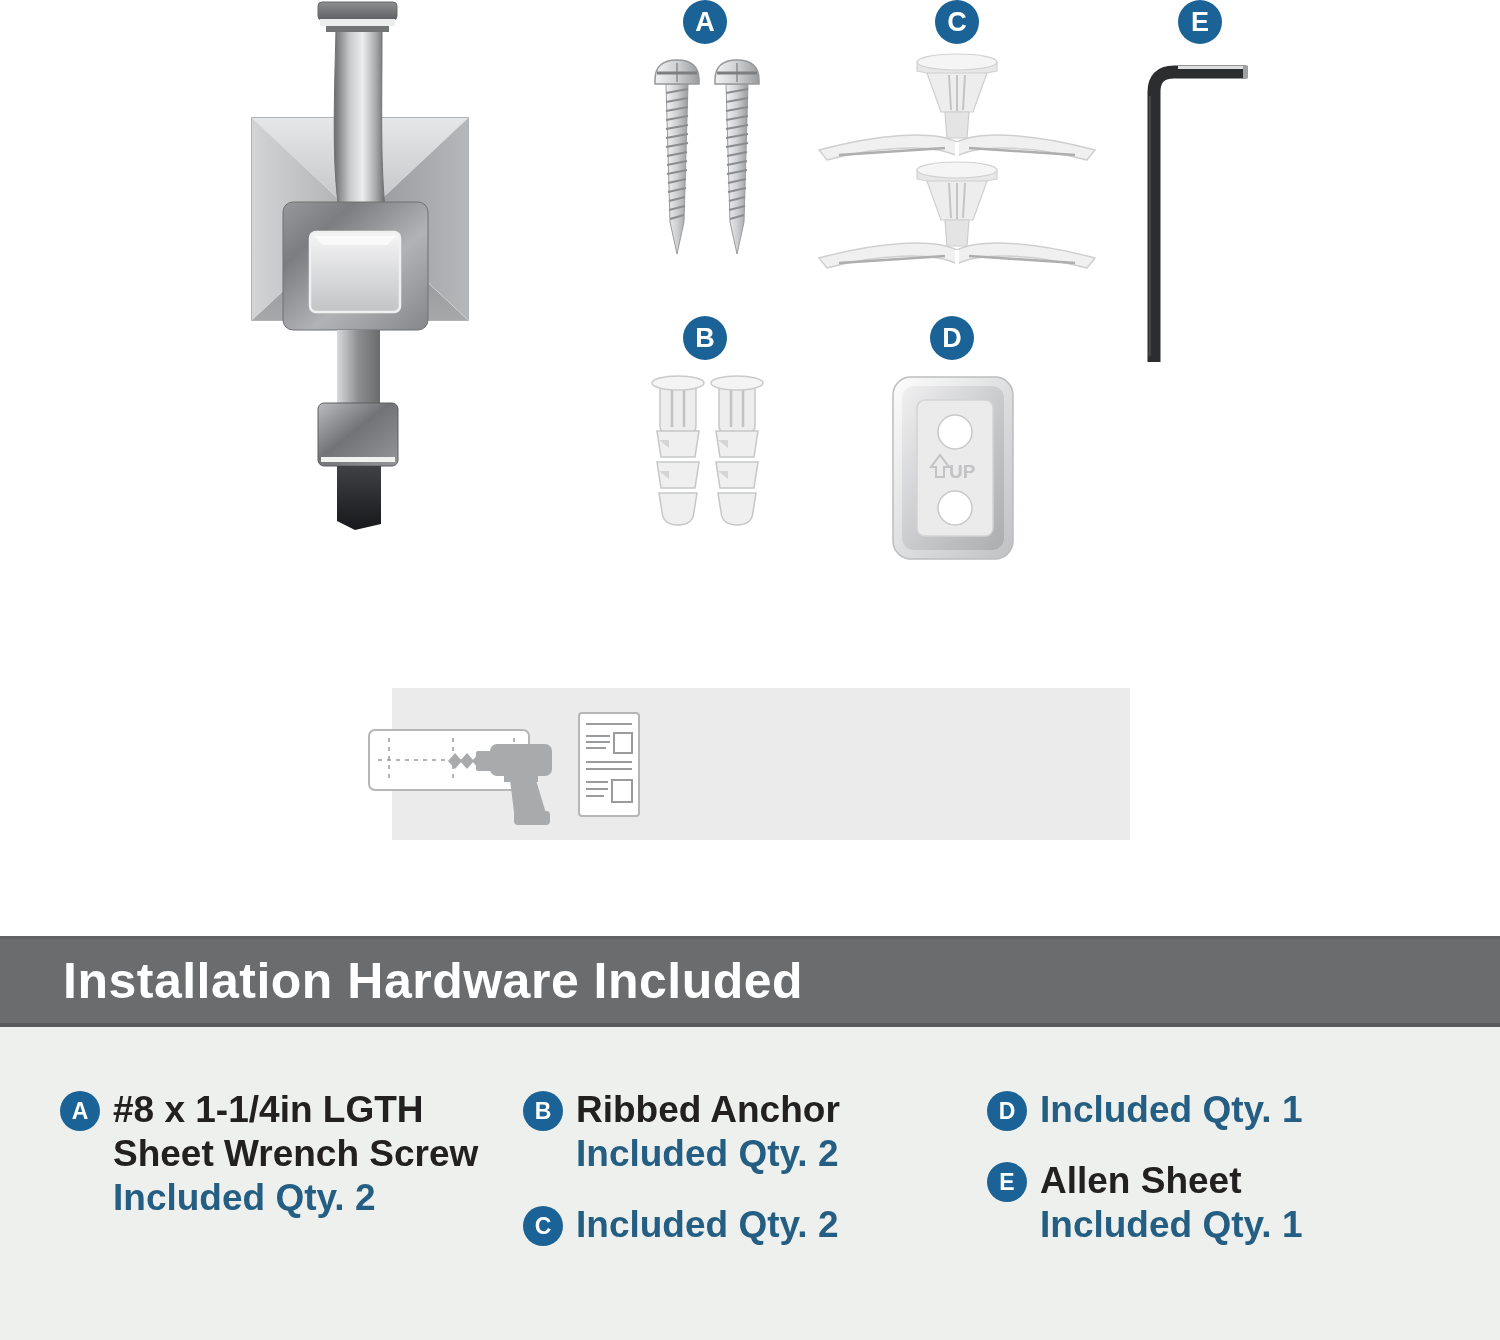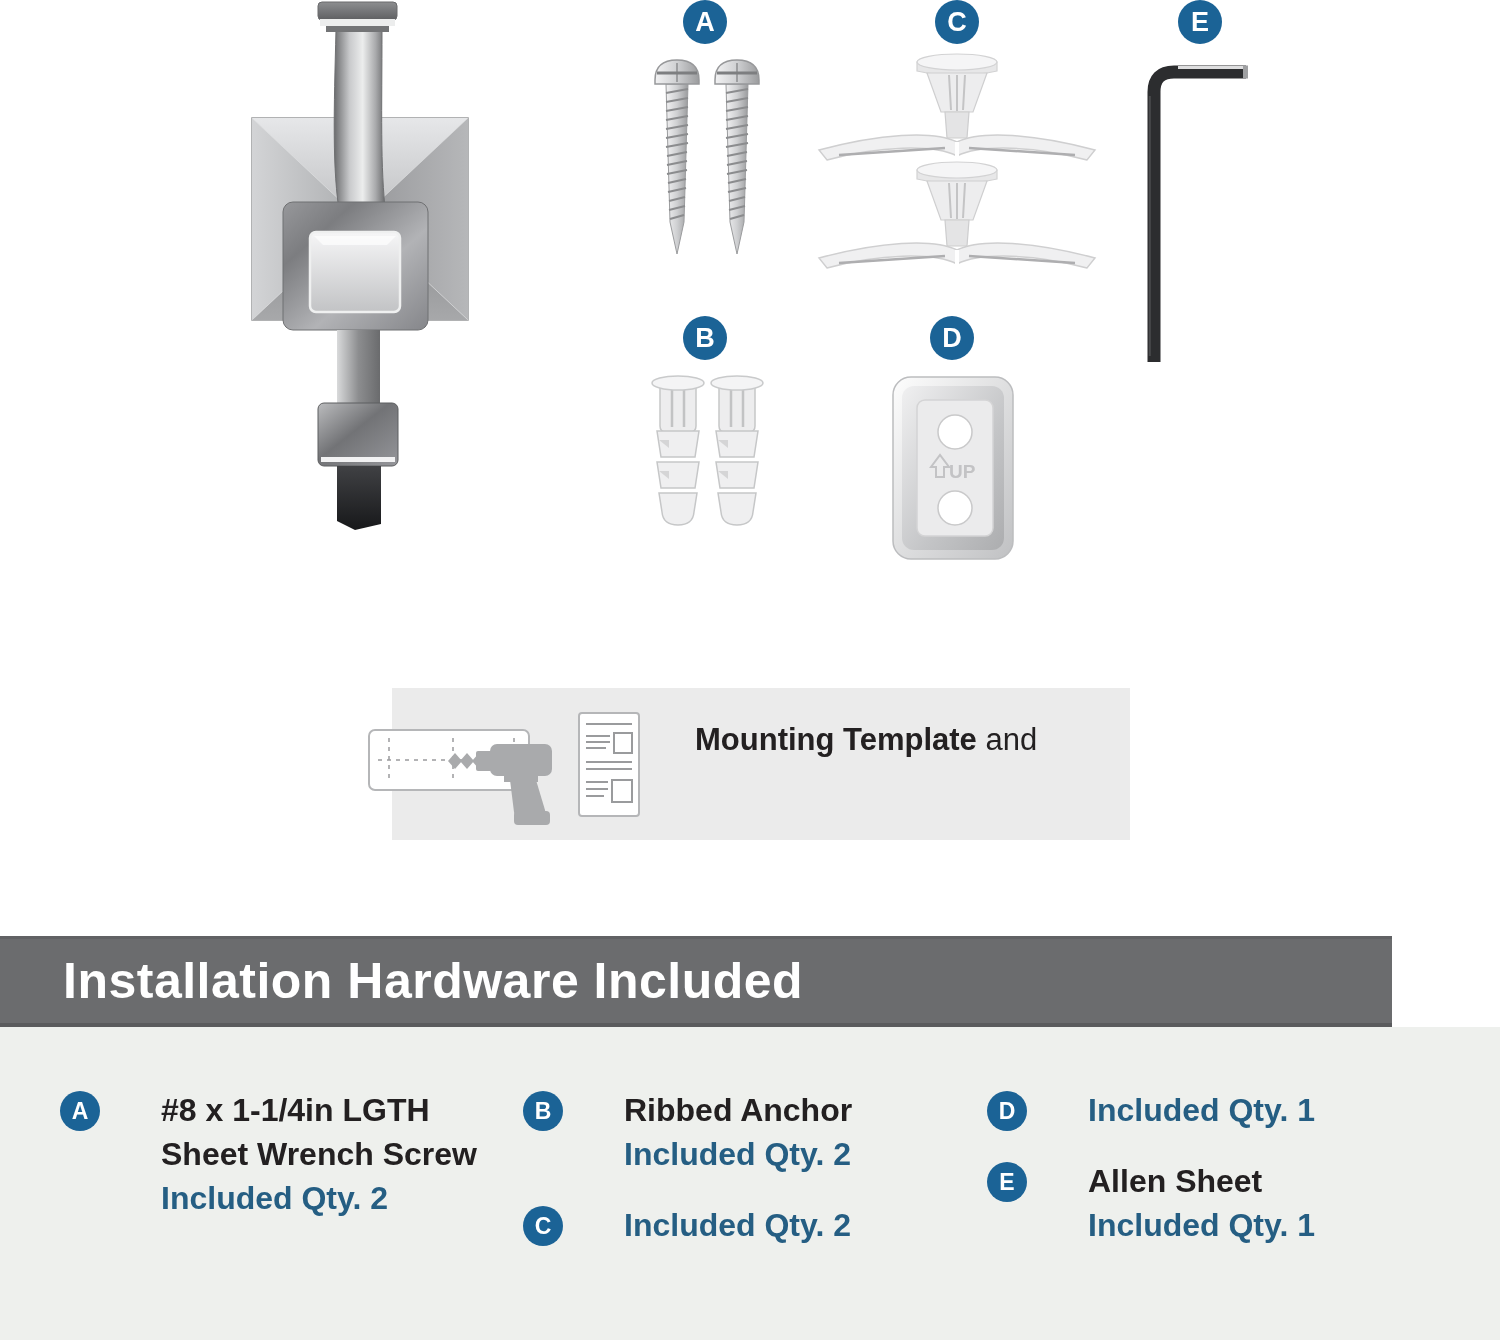"Mounting Template and" div { html: <div><span>Mounting Template</span><span> and</span></div> -> none }
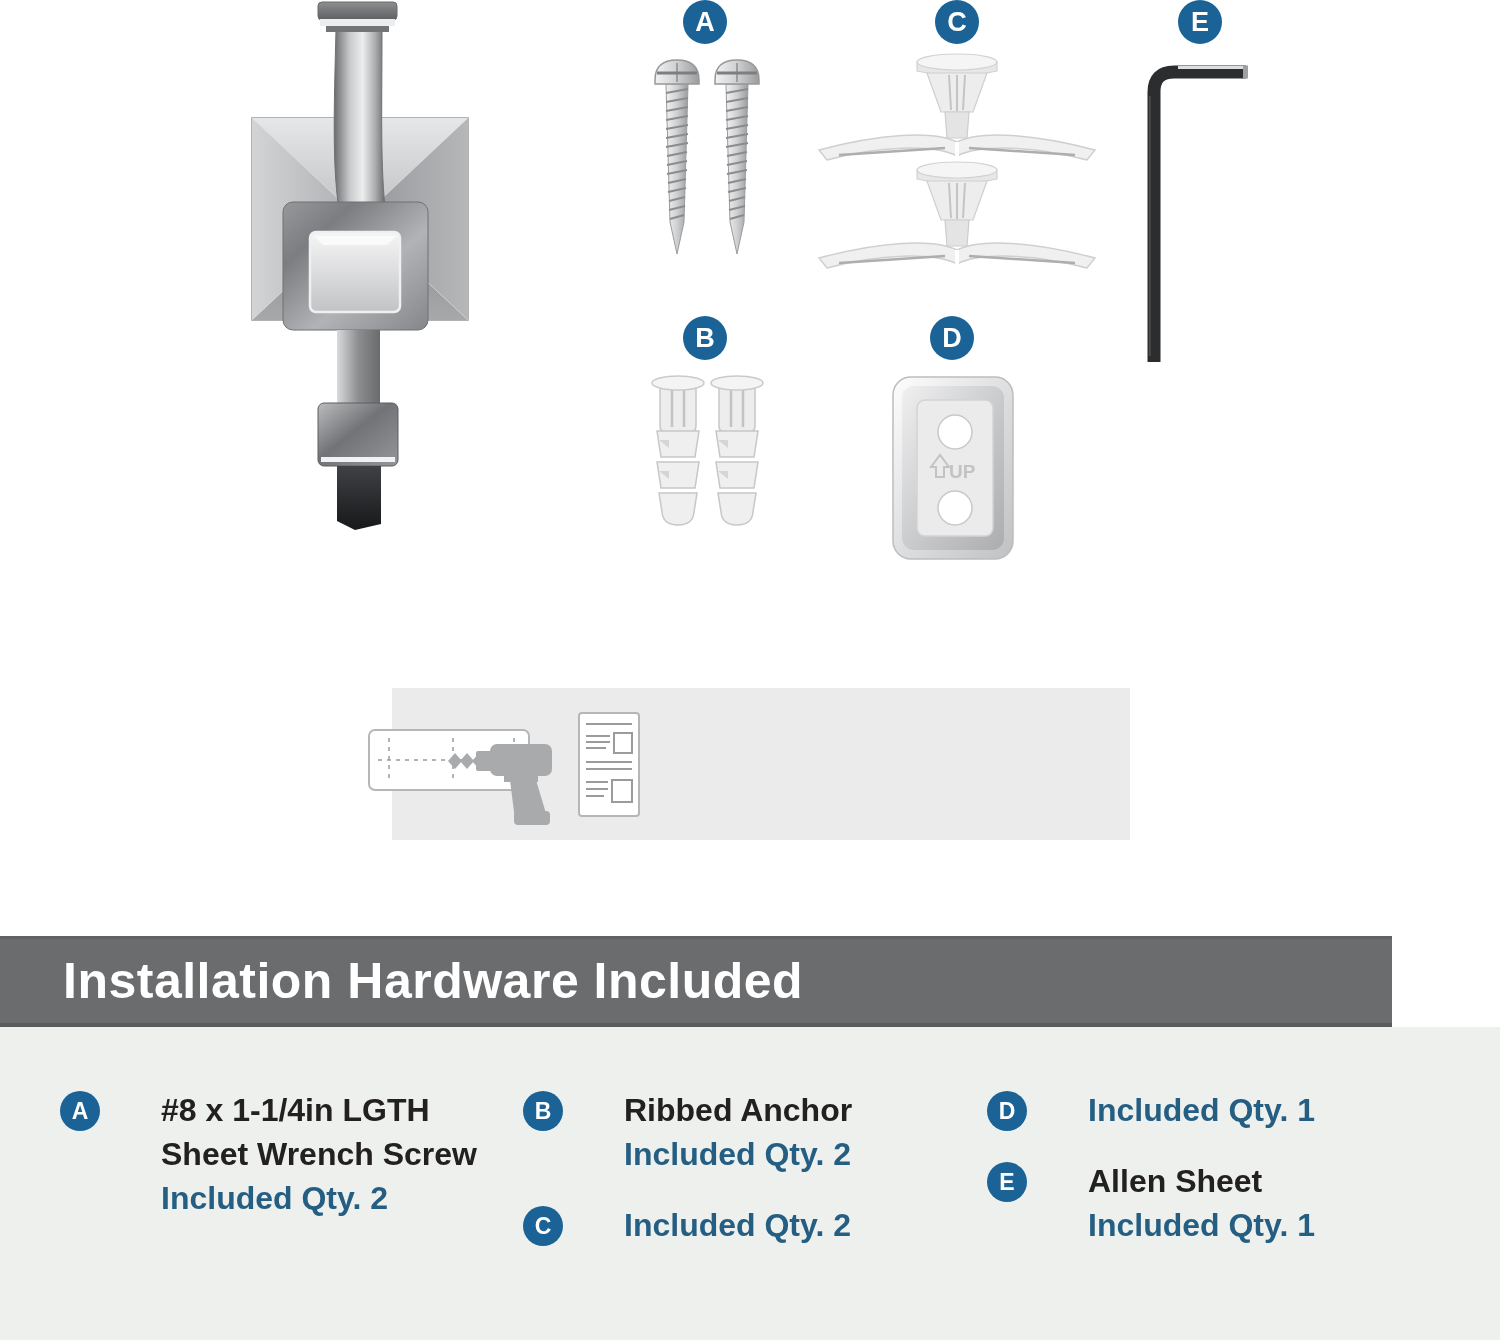"Installation Hardware Included" .bar { width: 1392px -> 1500px }
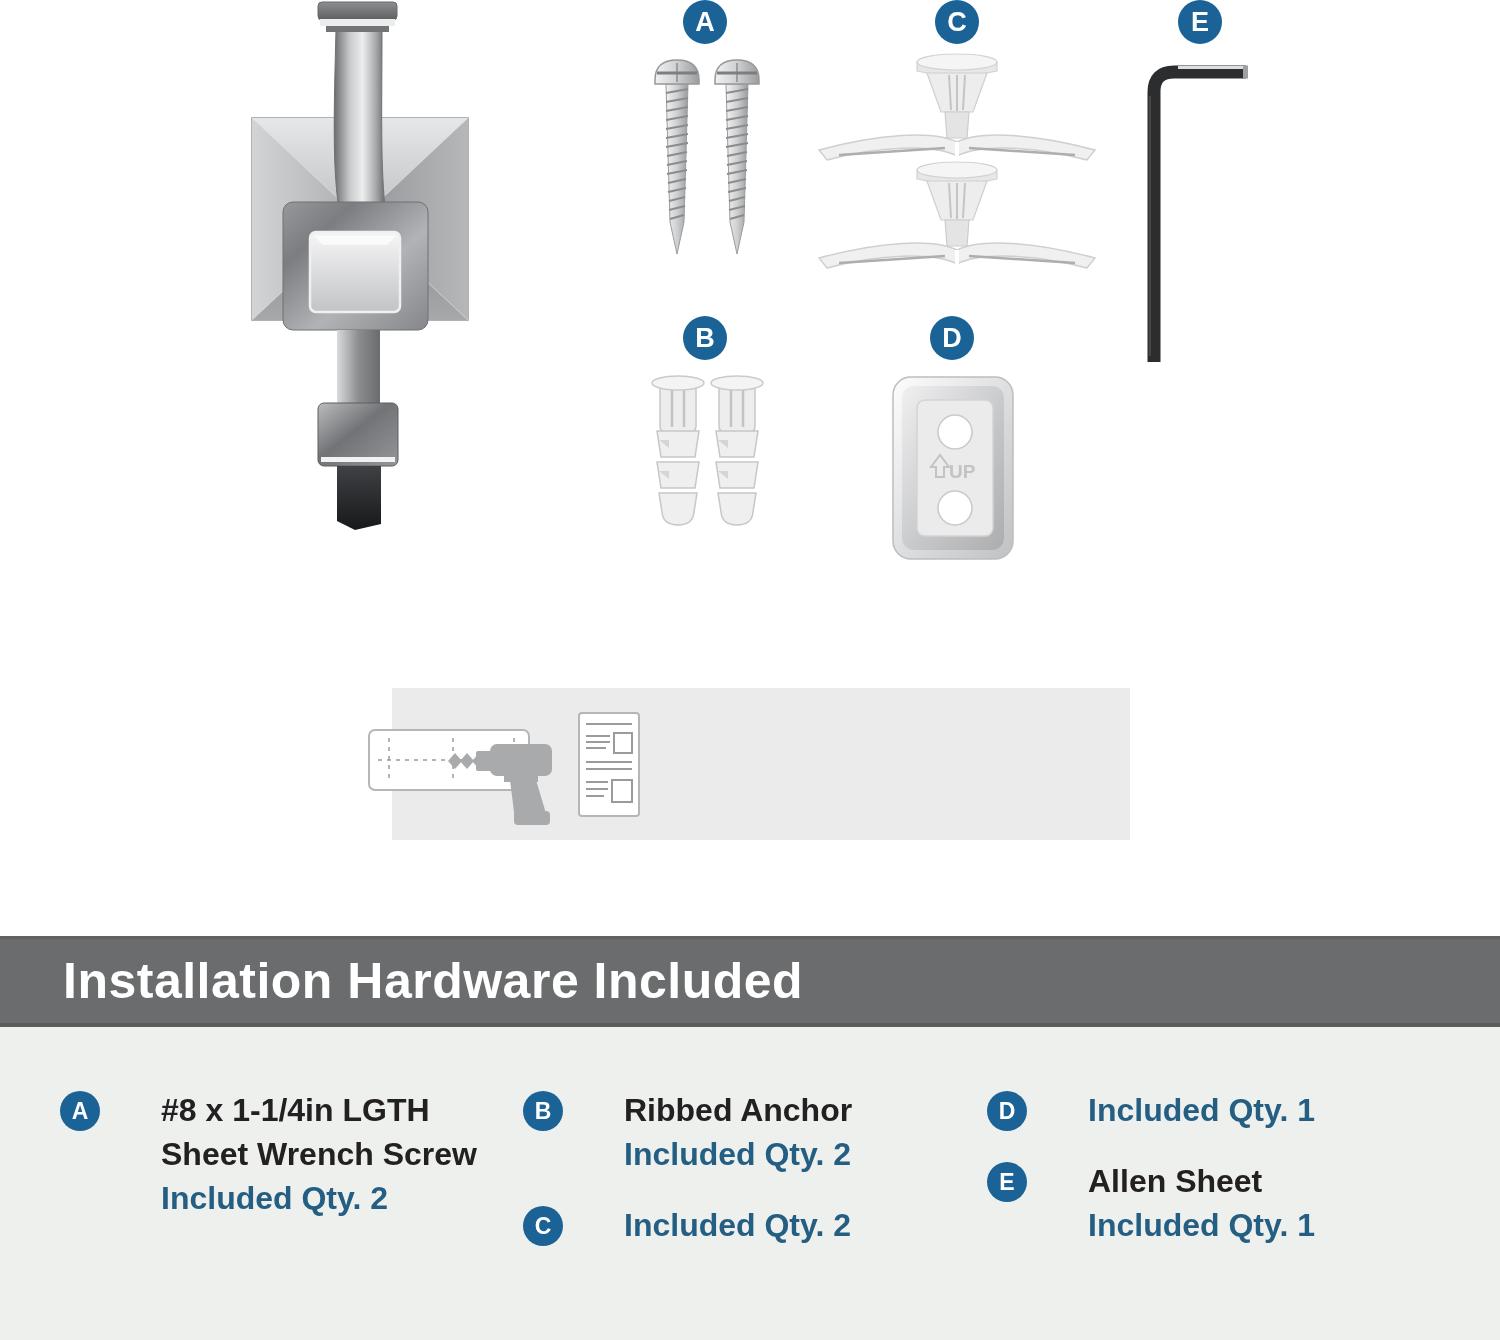"#8 x 1-1/4in LGTH" .lines { font-size: 32px -> 37px; margin-left: 48px -> none }
